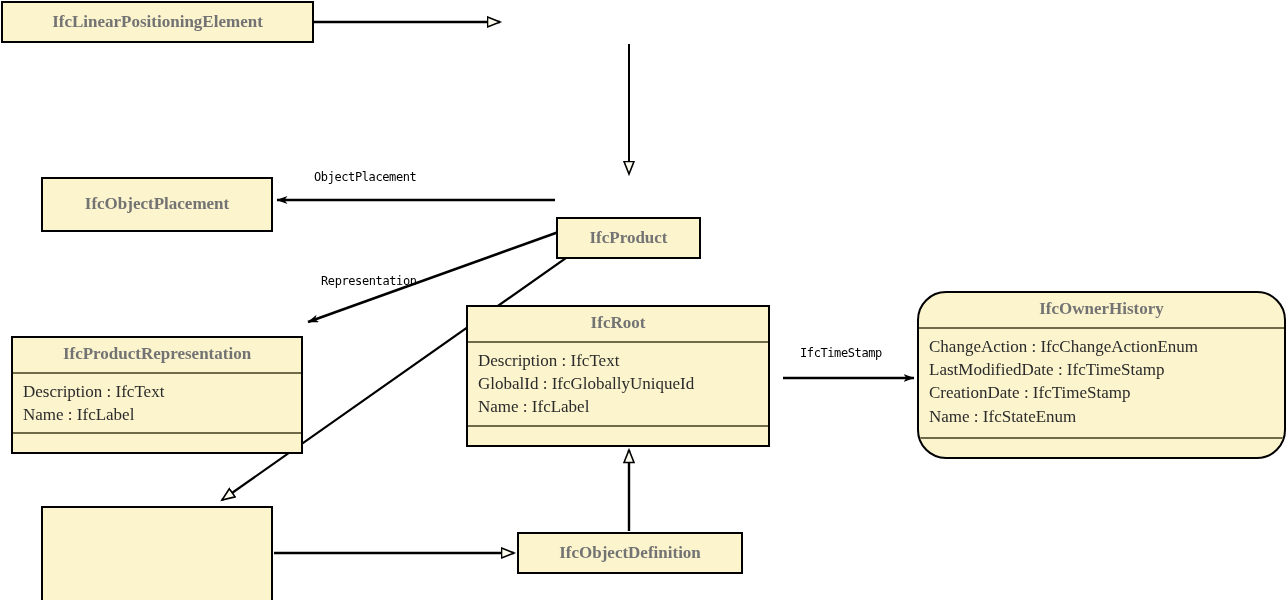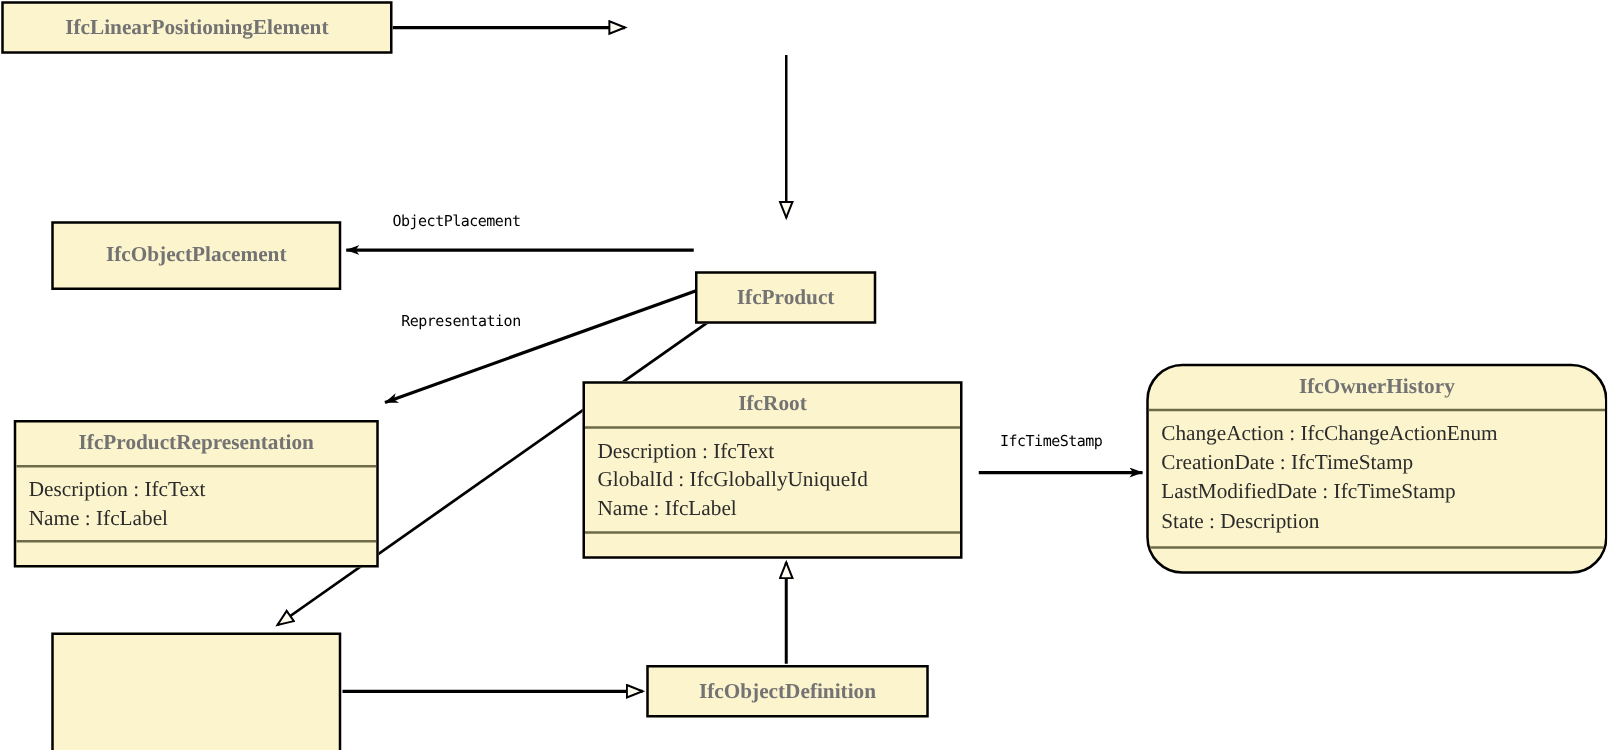"Representation" div.edge-label { top: 250px -> 274px }
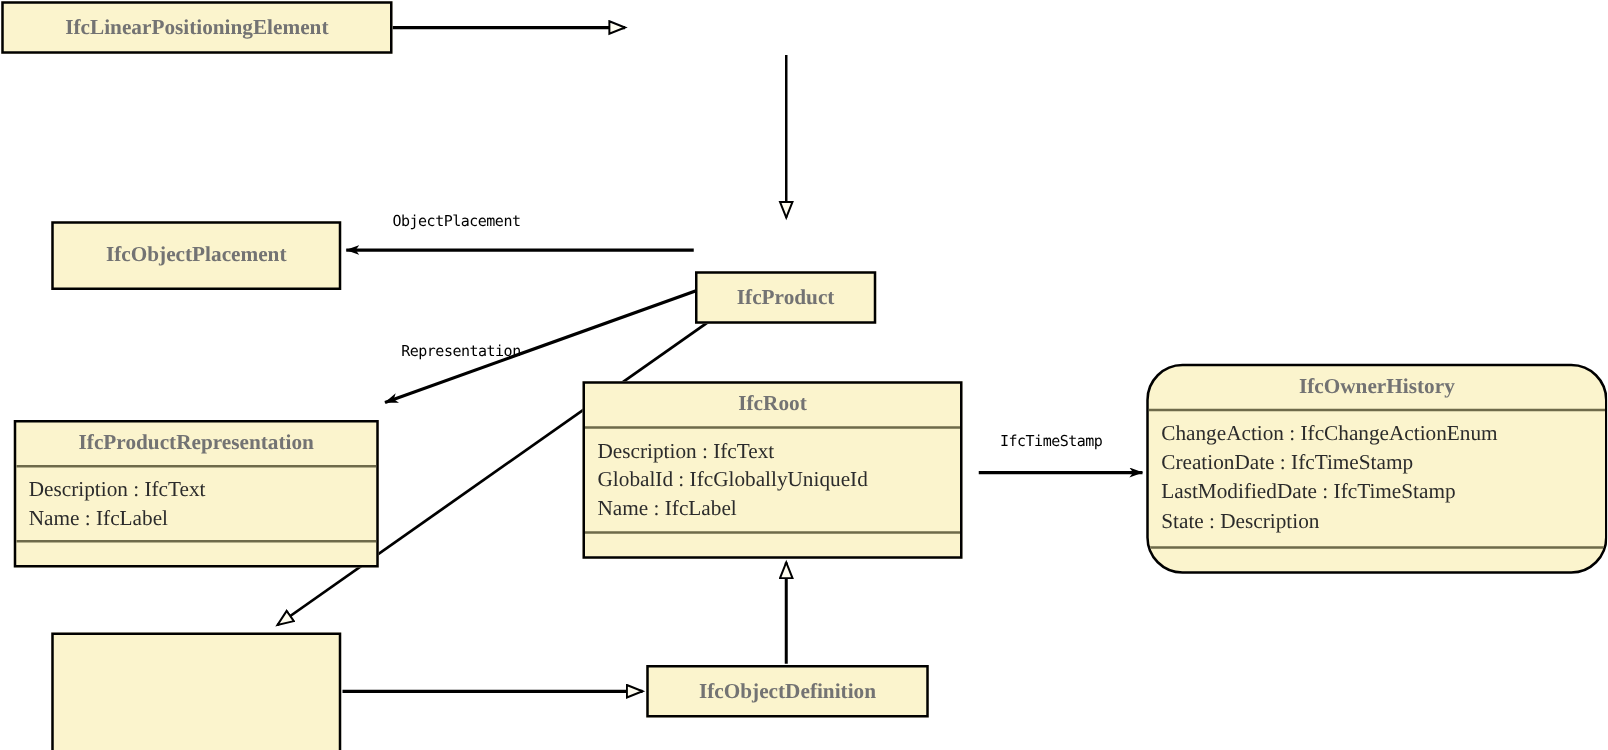"CreationDate : IfcTimeStamp" div.attr-line { order: before "LastModifiedDate : IfcTimeStamp" -> after "LastModifiedDate : IfcTimeStamp" }
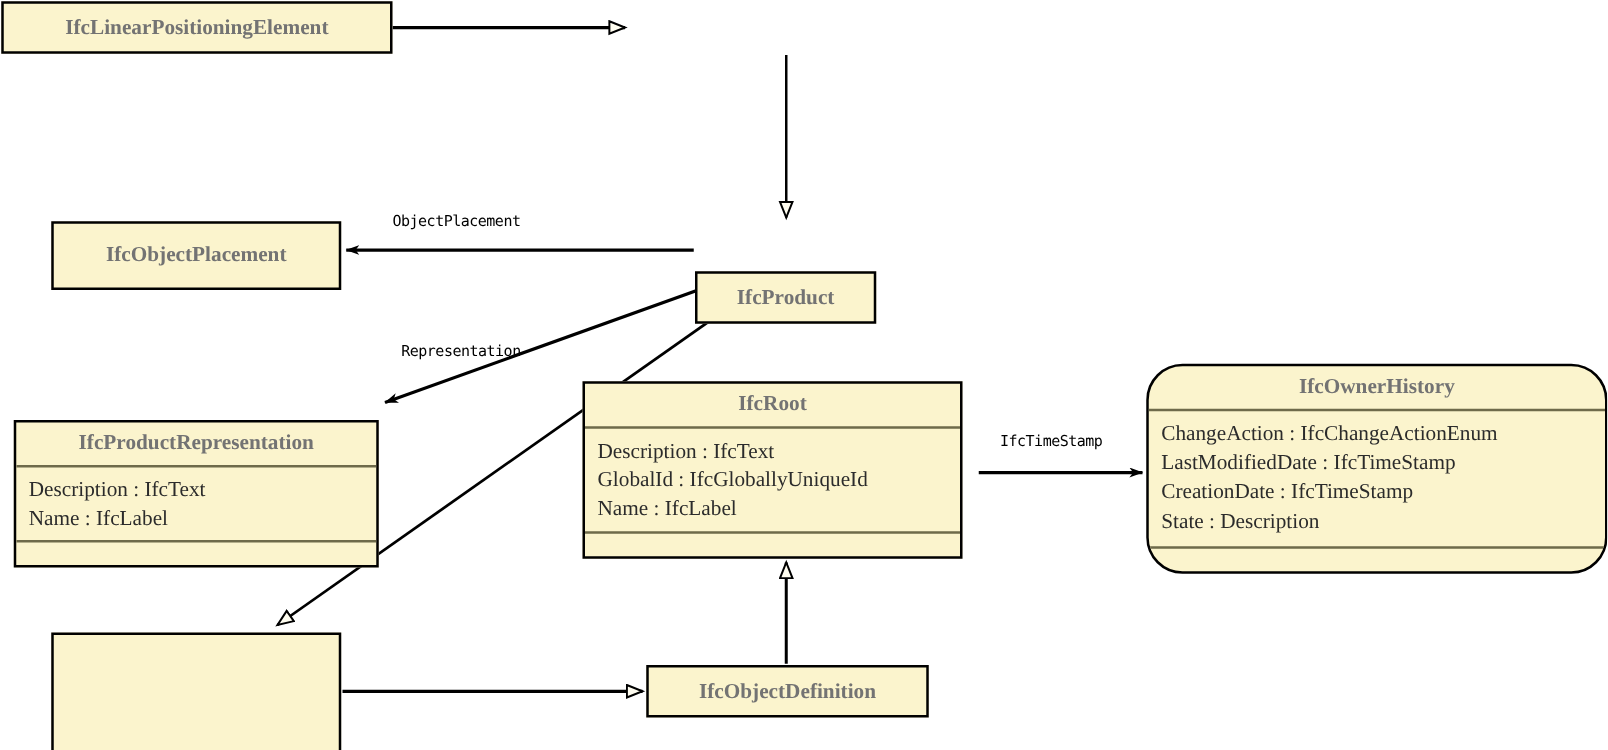"State : Description" div.attr-line { text: State : Description -> Name : IfcStateEnum }
